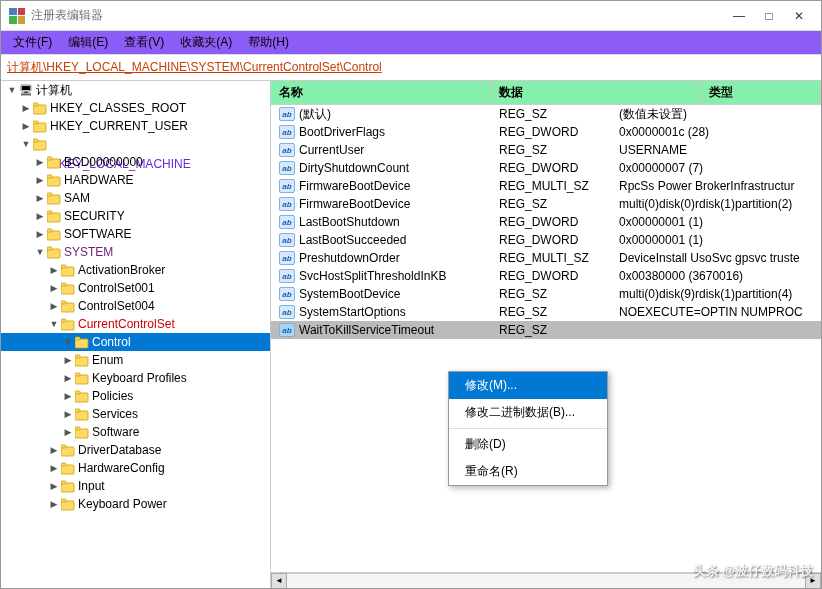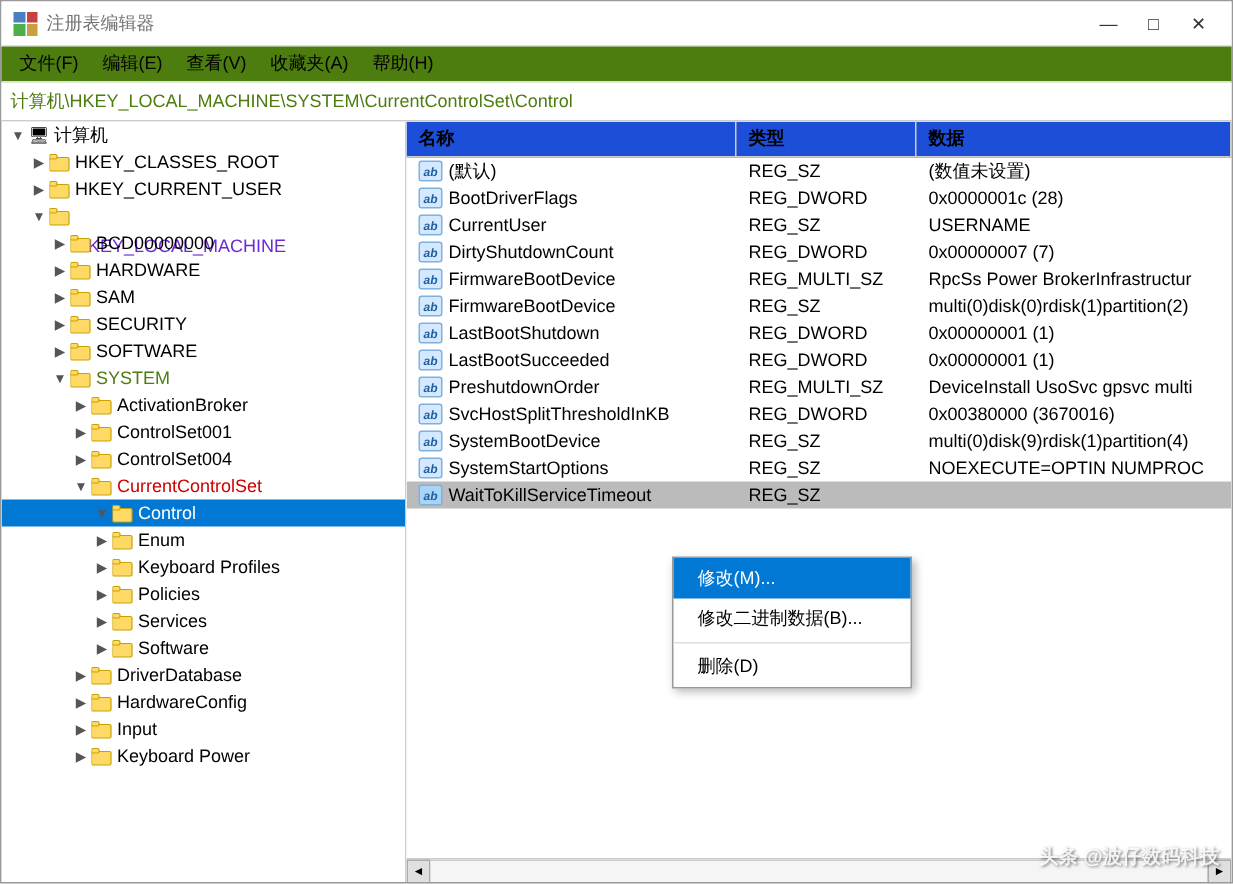"文件(F)" .menu-bar { background: #4d7c0f -> #8b5cf6 }
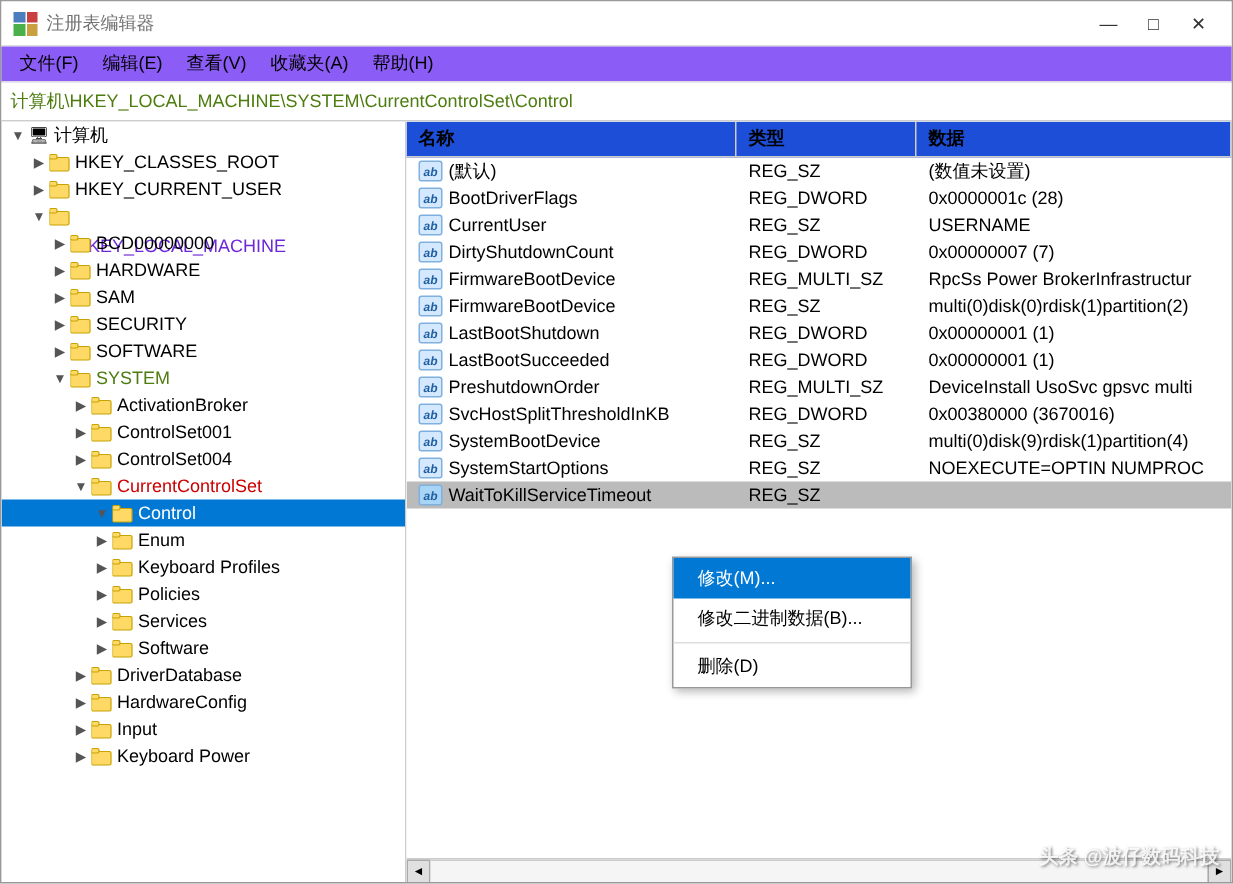"计算机\HKEY_LOCAL_MACHINE\SYSTEM\CurrentCon" .address-label { color: #4d7c0f -> #c2410c; text-decoration: none -> underline }
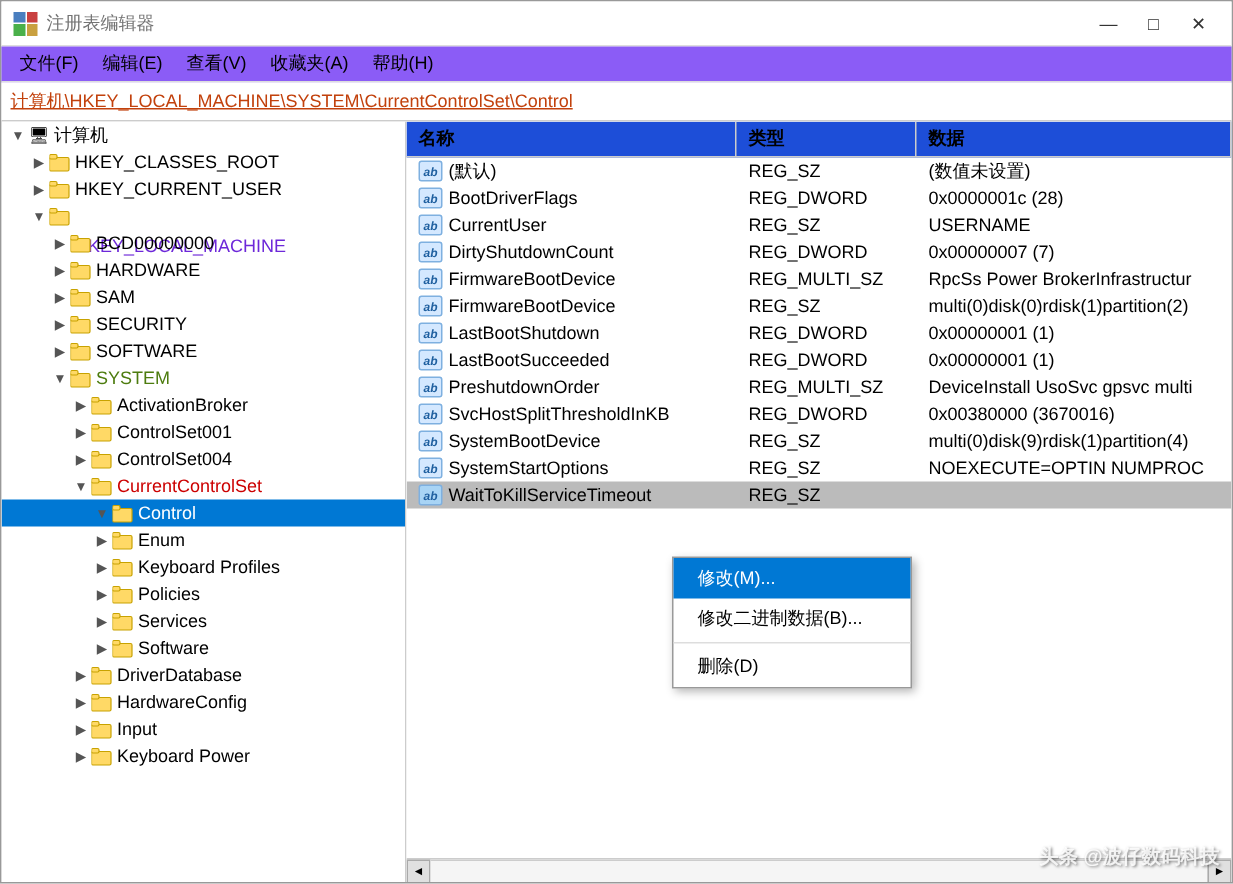"名称" .value-header { background: #1d4ed8 -> #86efac }
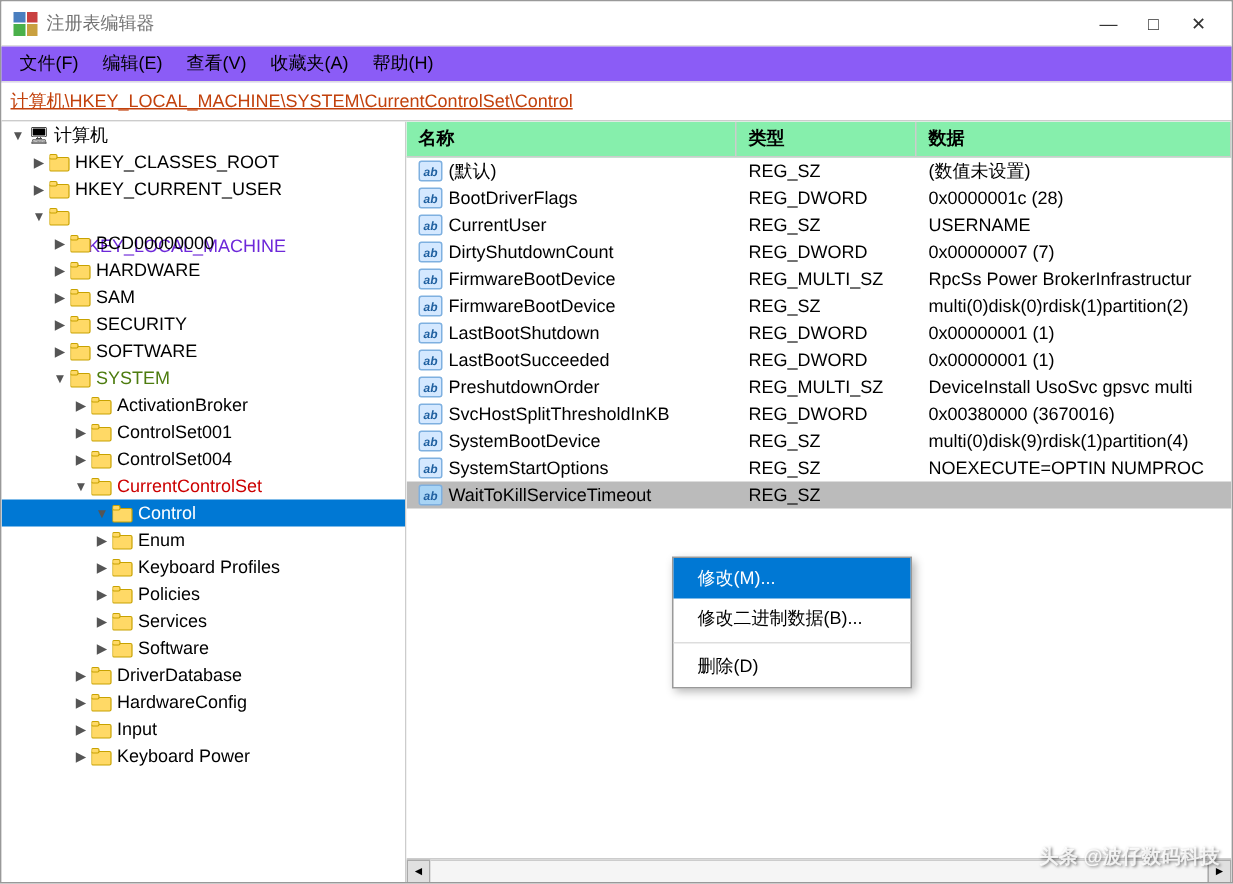"类型" div.value-col { order: before "数据" -> after "数据" }
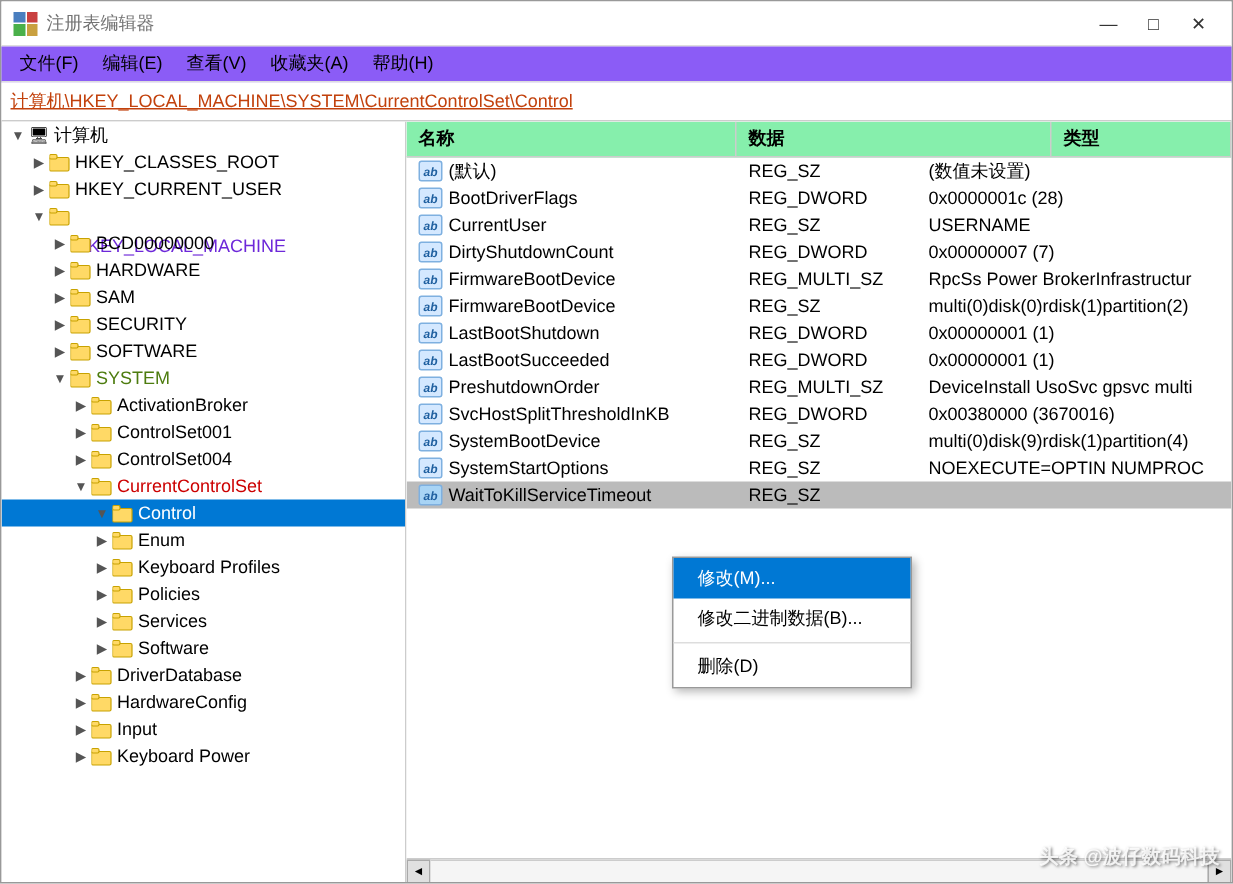"SYSTEM" span.tree-label { color: #4d7c0f -> #701a75 }
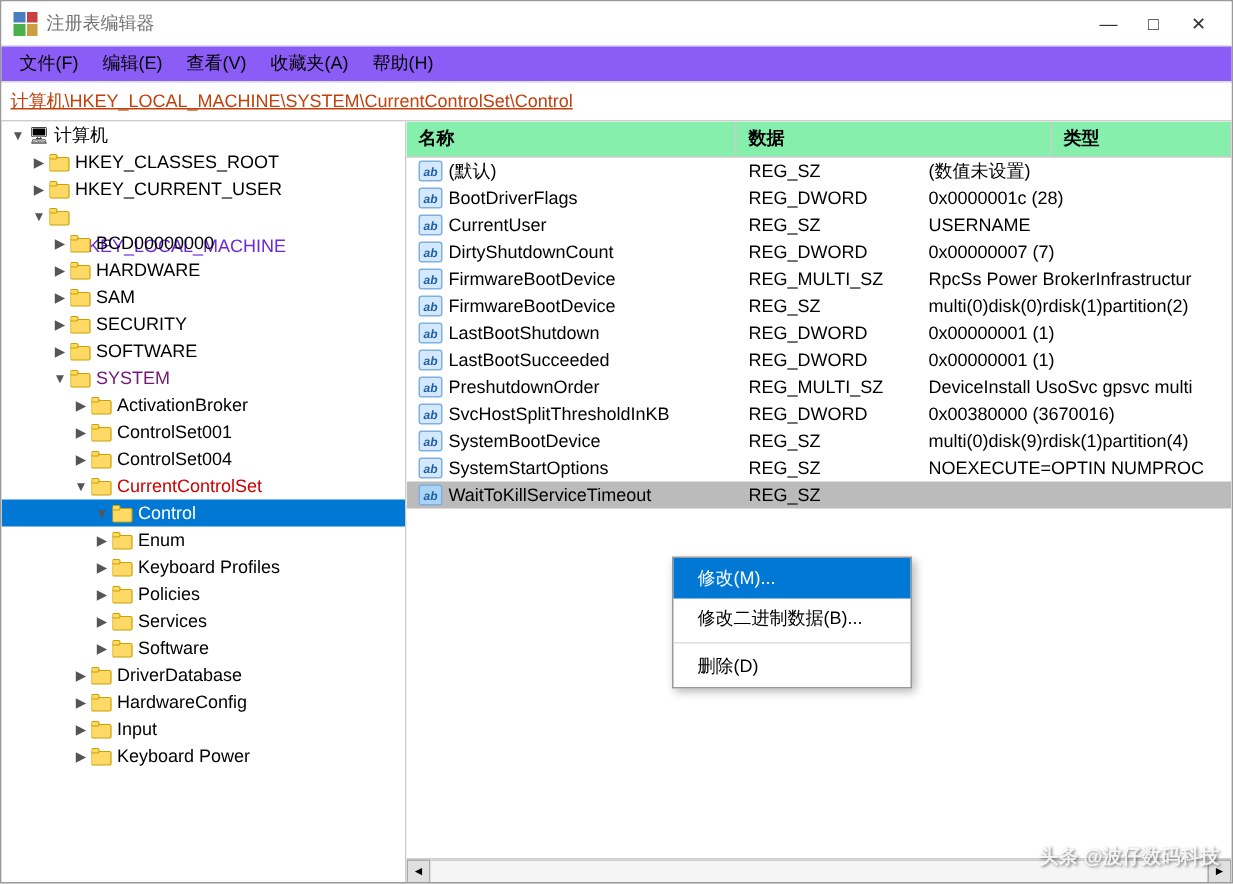"DeviceInstall UsoSvc gpsvc multi" div.value-cell { text: multi -> truste }
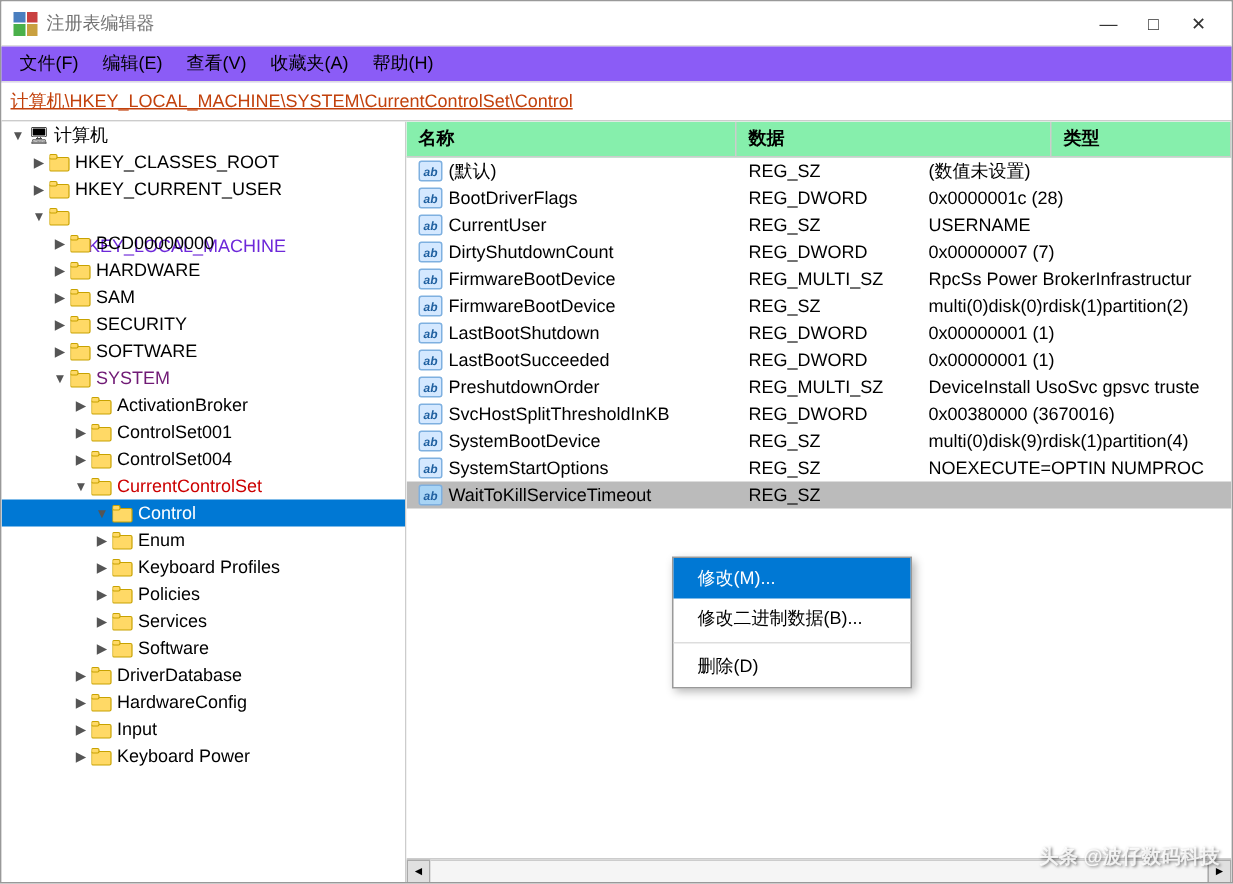"重命名(R)" div.context-menu-item { html: none -> <div>重命名(R)</div> }
